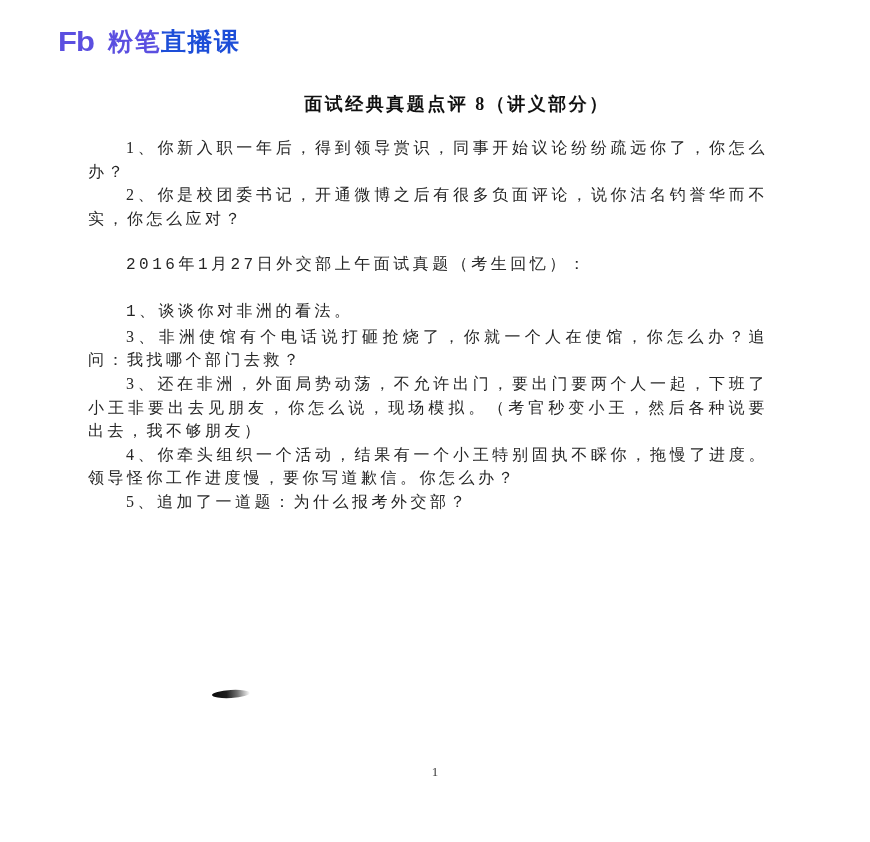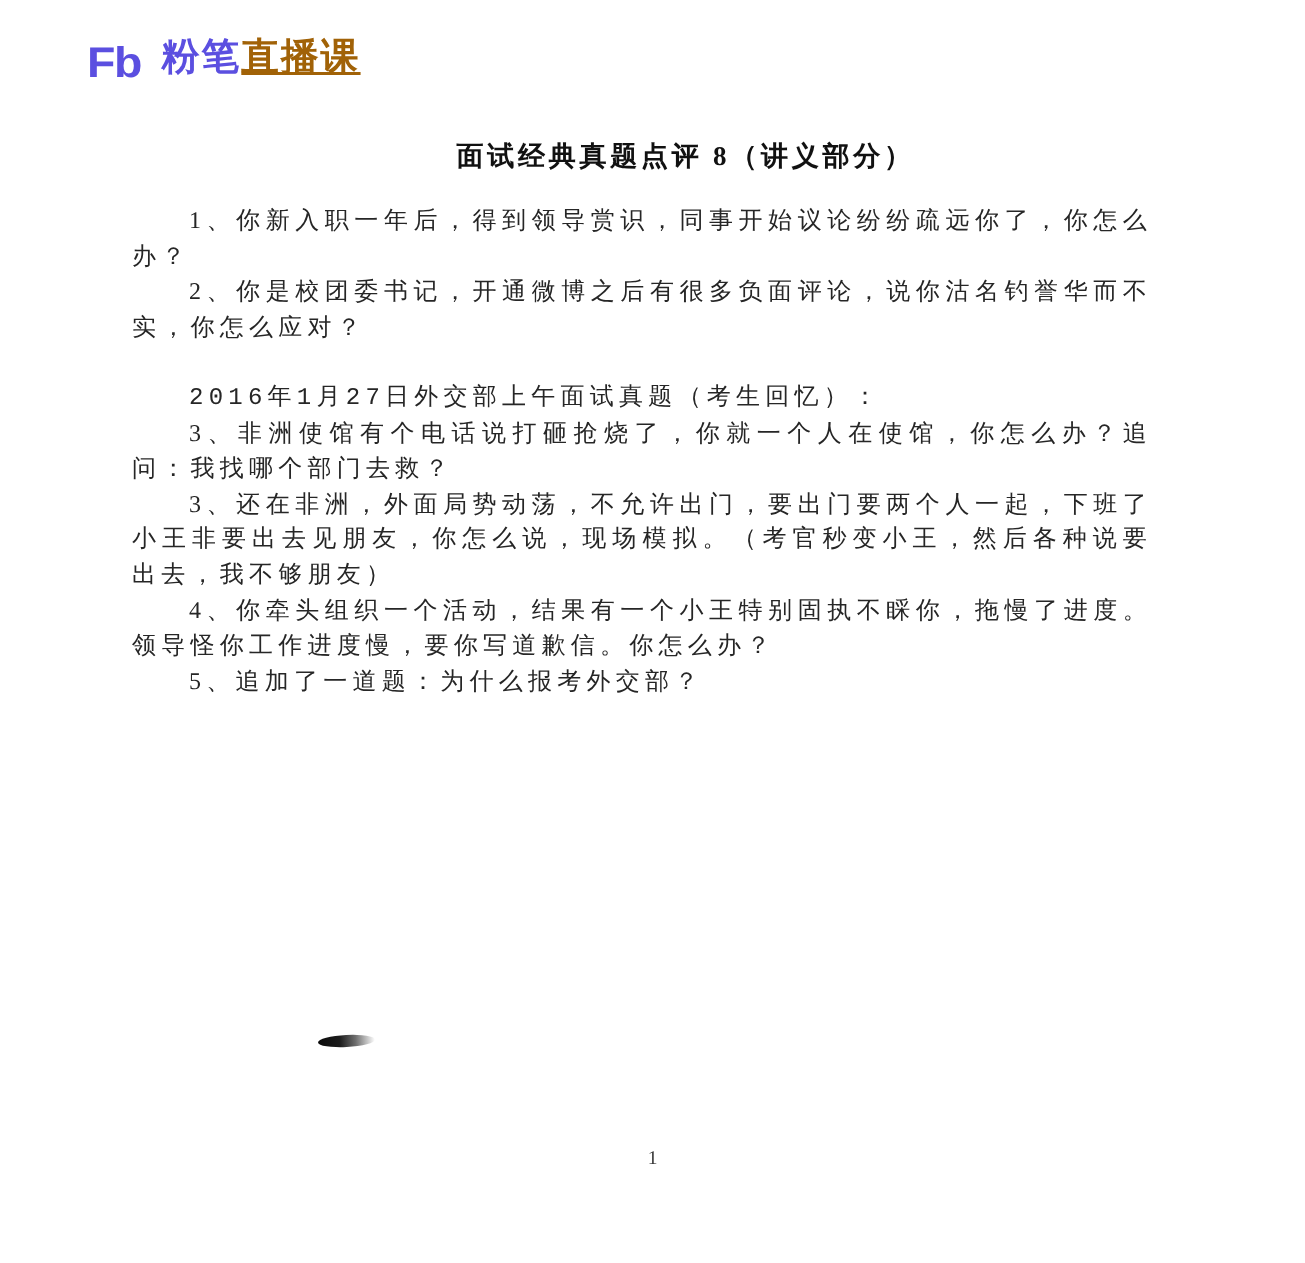"Fb" .brand { align-items: none -> center }
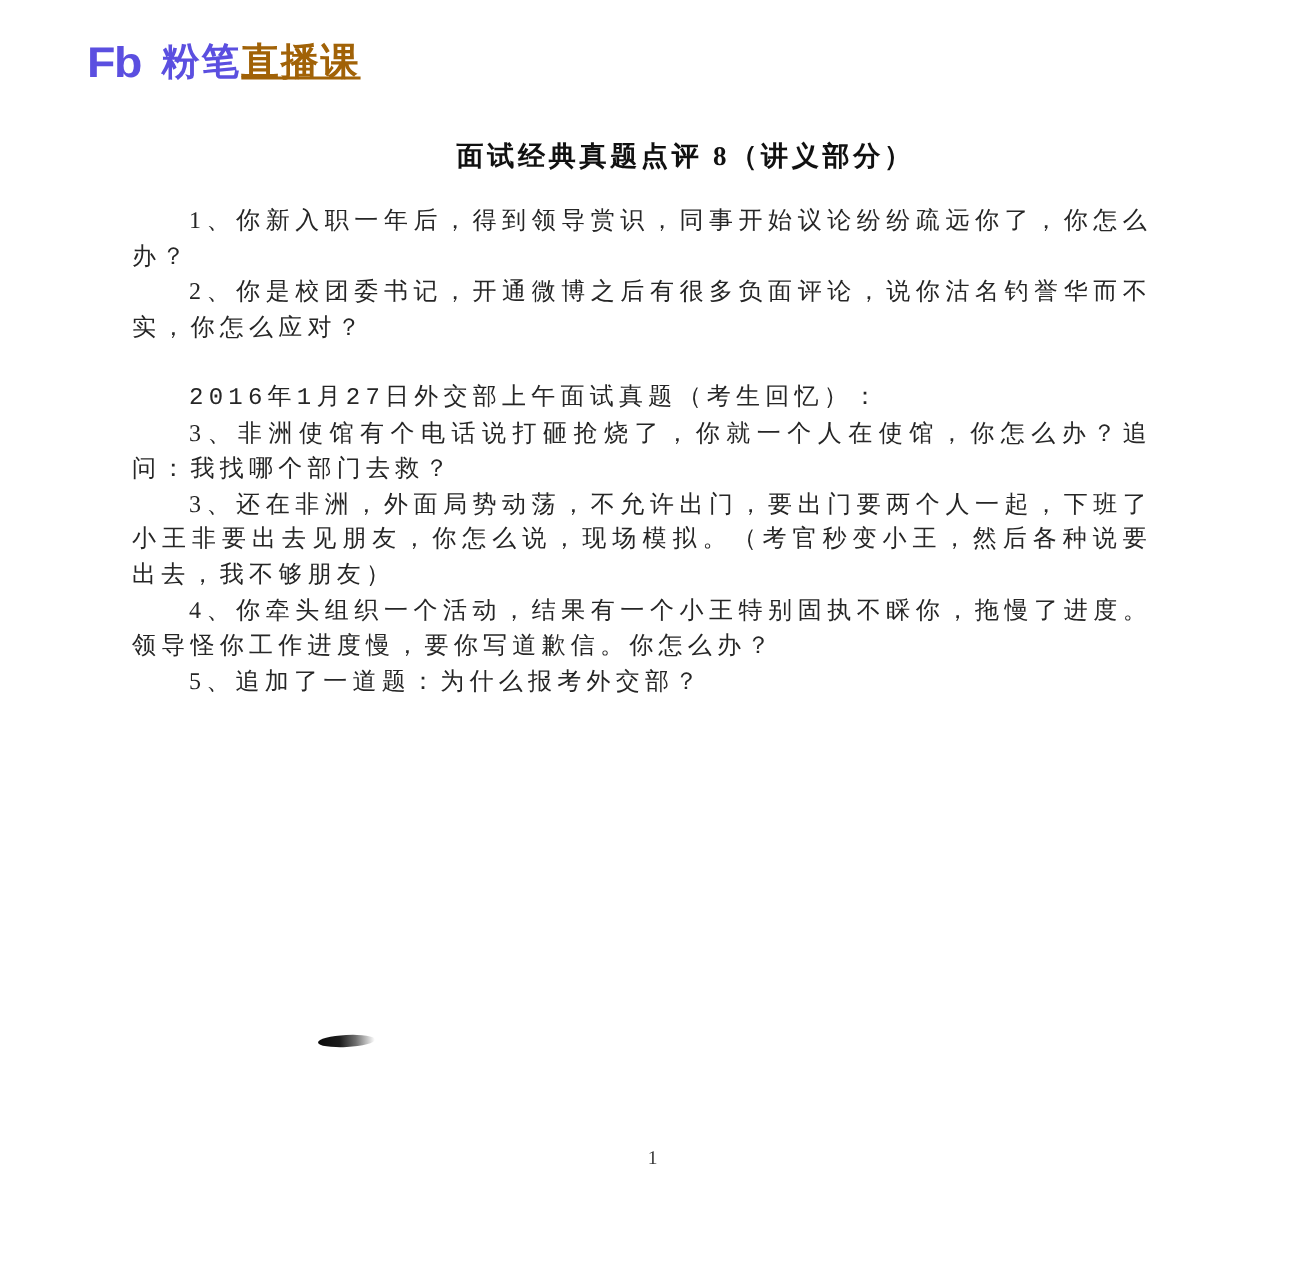"直播课" .brand-name .secondary { color: #a16207 -> #1d4ed8; text-decoration: underline -> none }
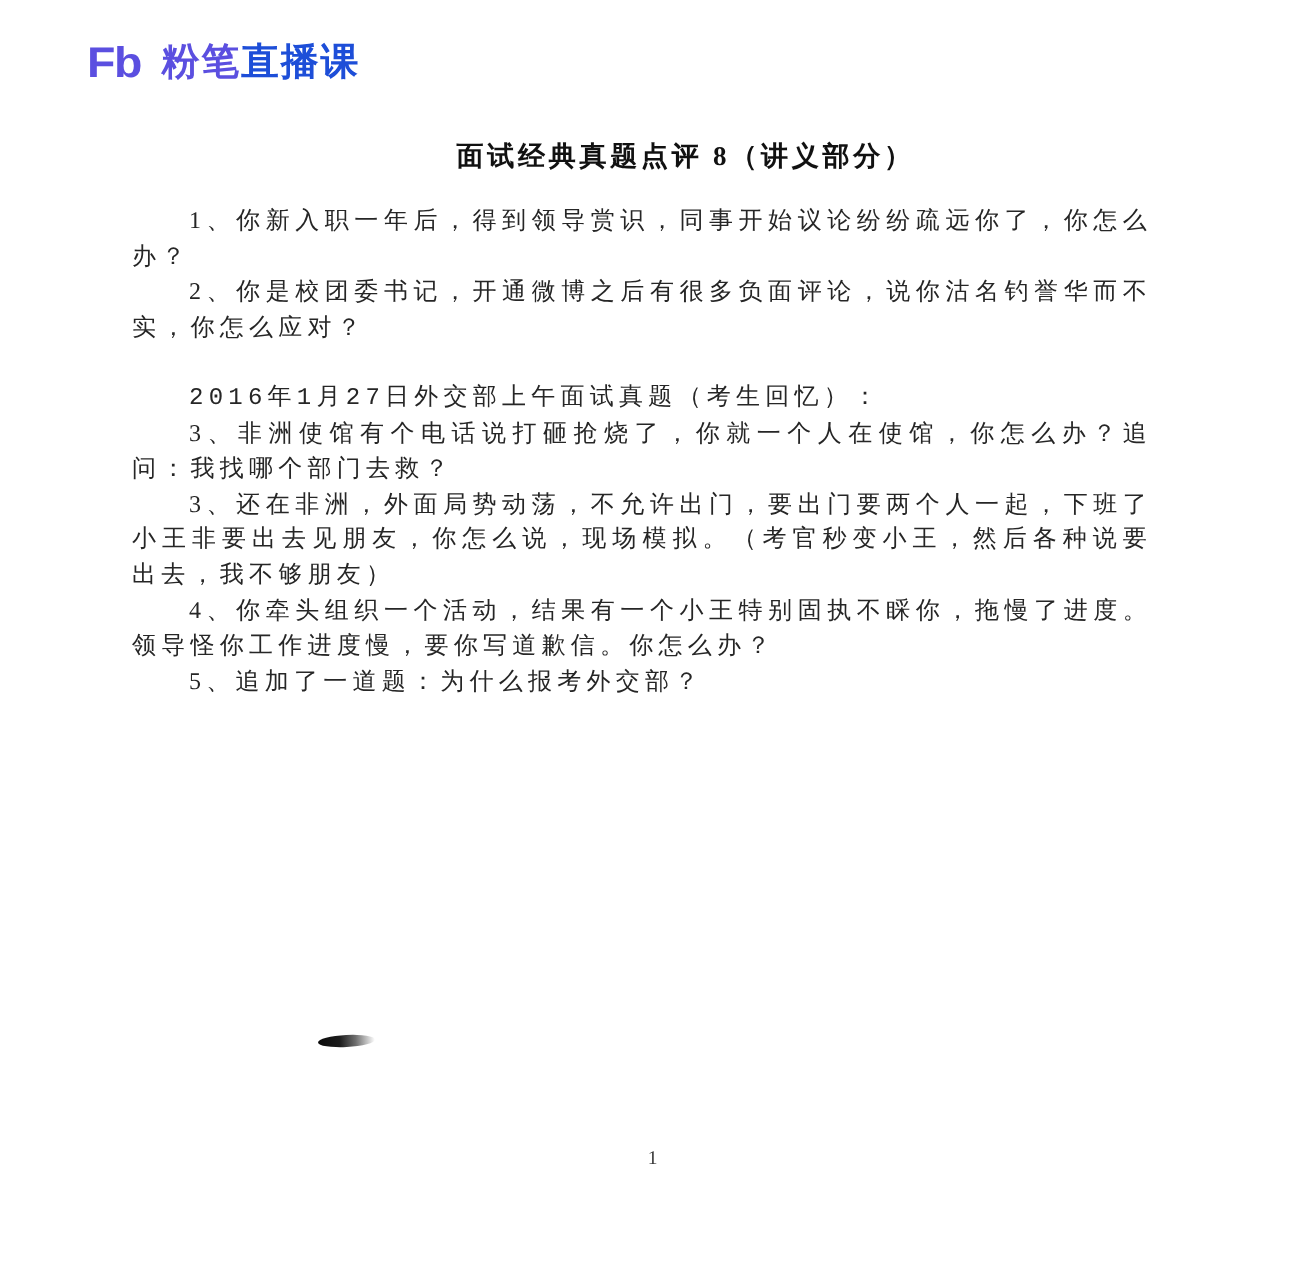"1、谈谈你对非洲的看法。" p.gap-above { html: none -> <p>1、谈谈你对非洲的看法。</p> }
